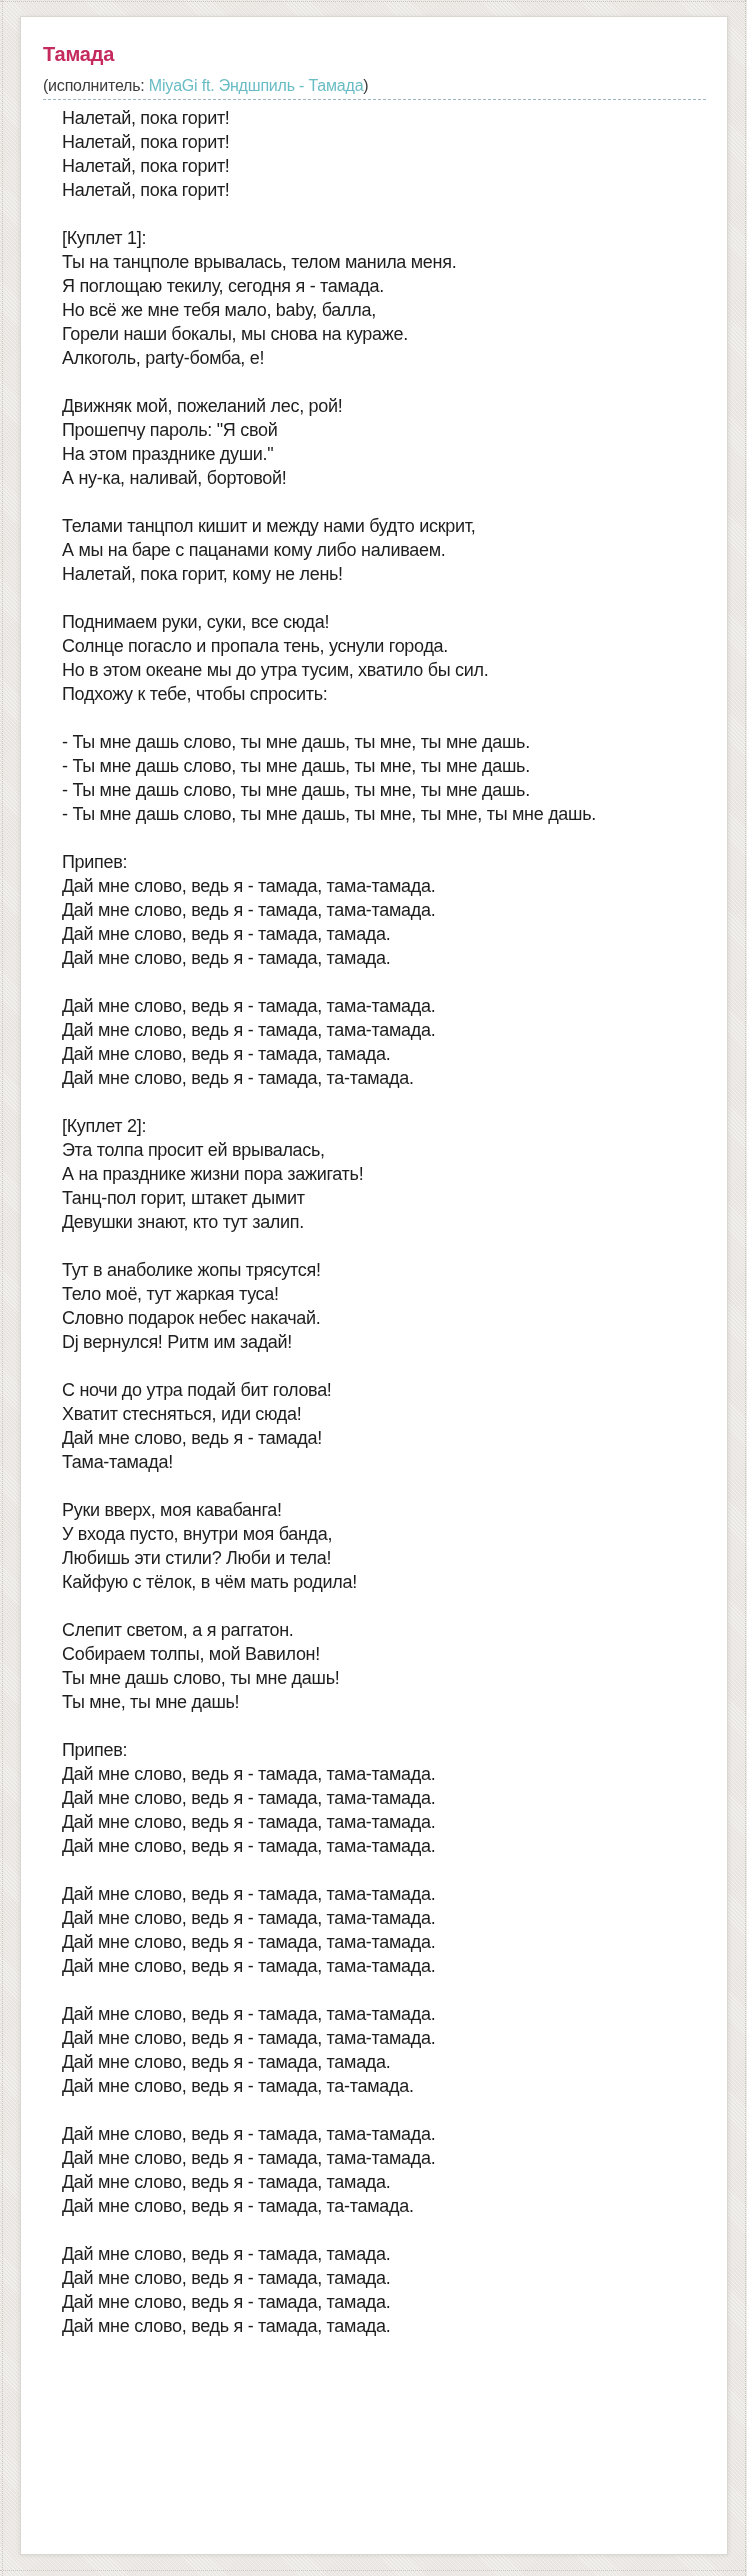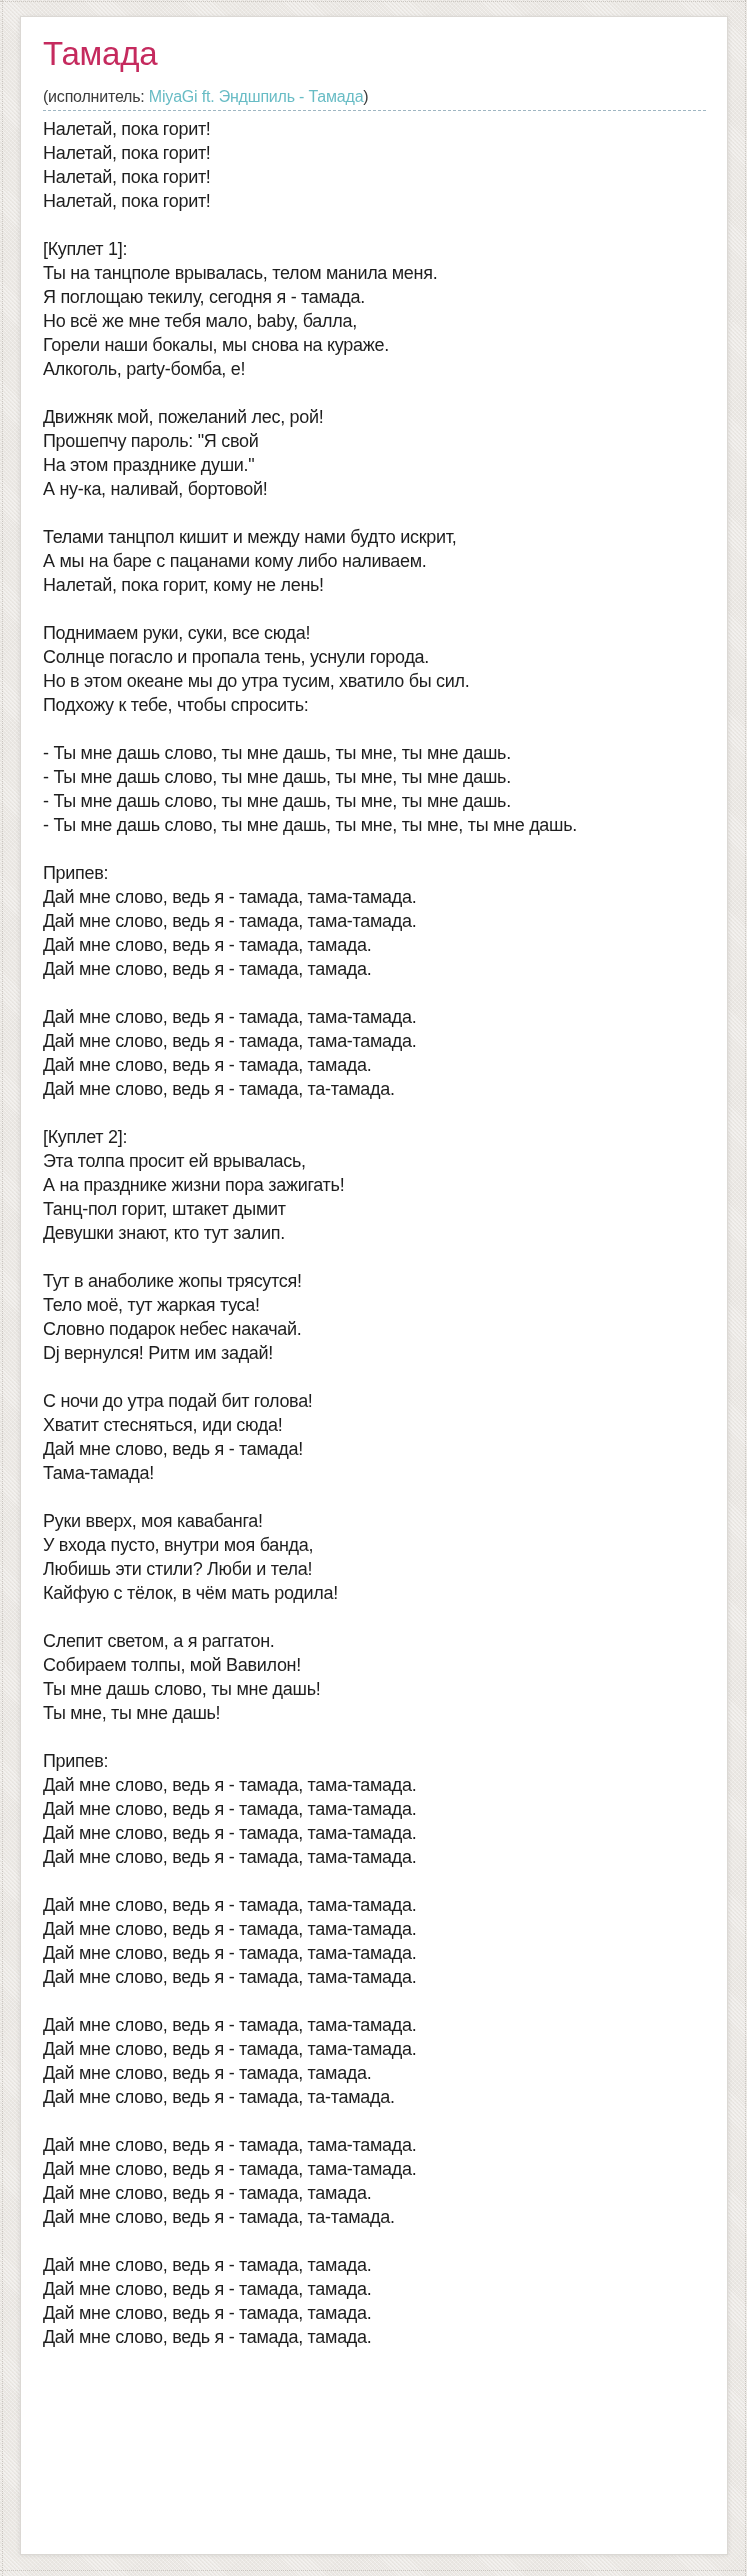"Тамада" .song-title { font-size: 33px -> 20px; font-weight: 400 -> 700 }
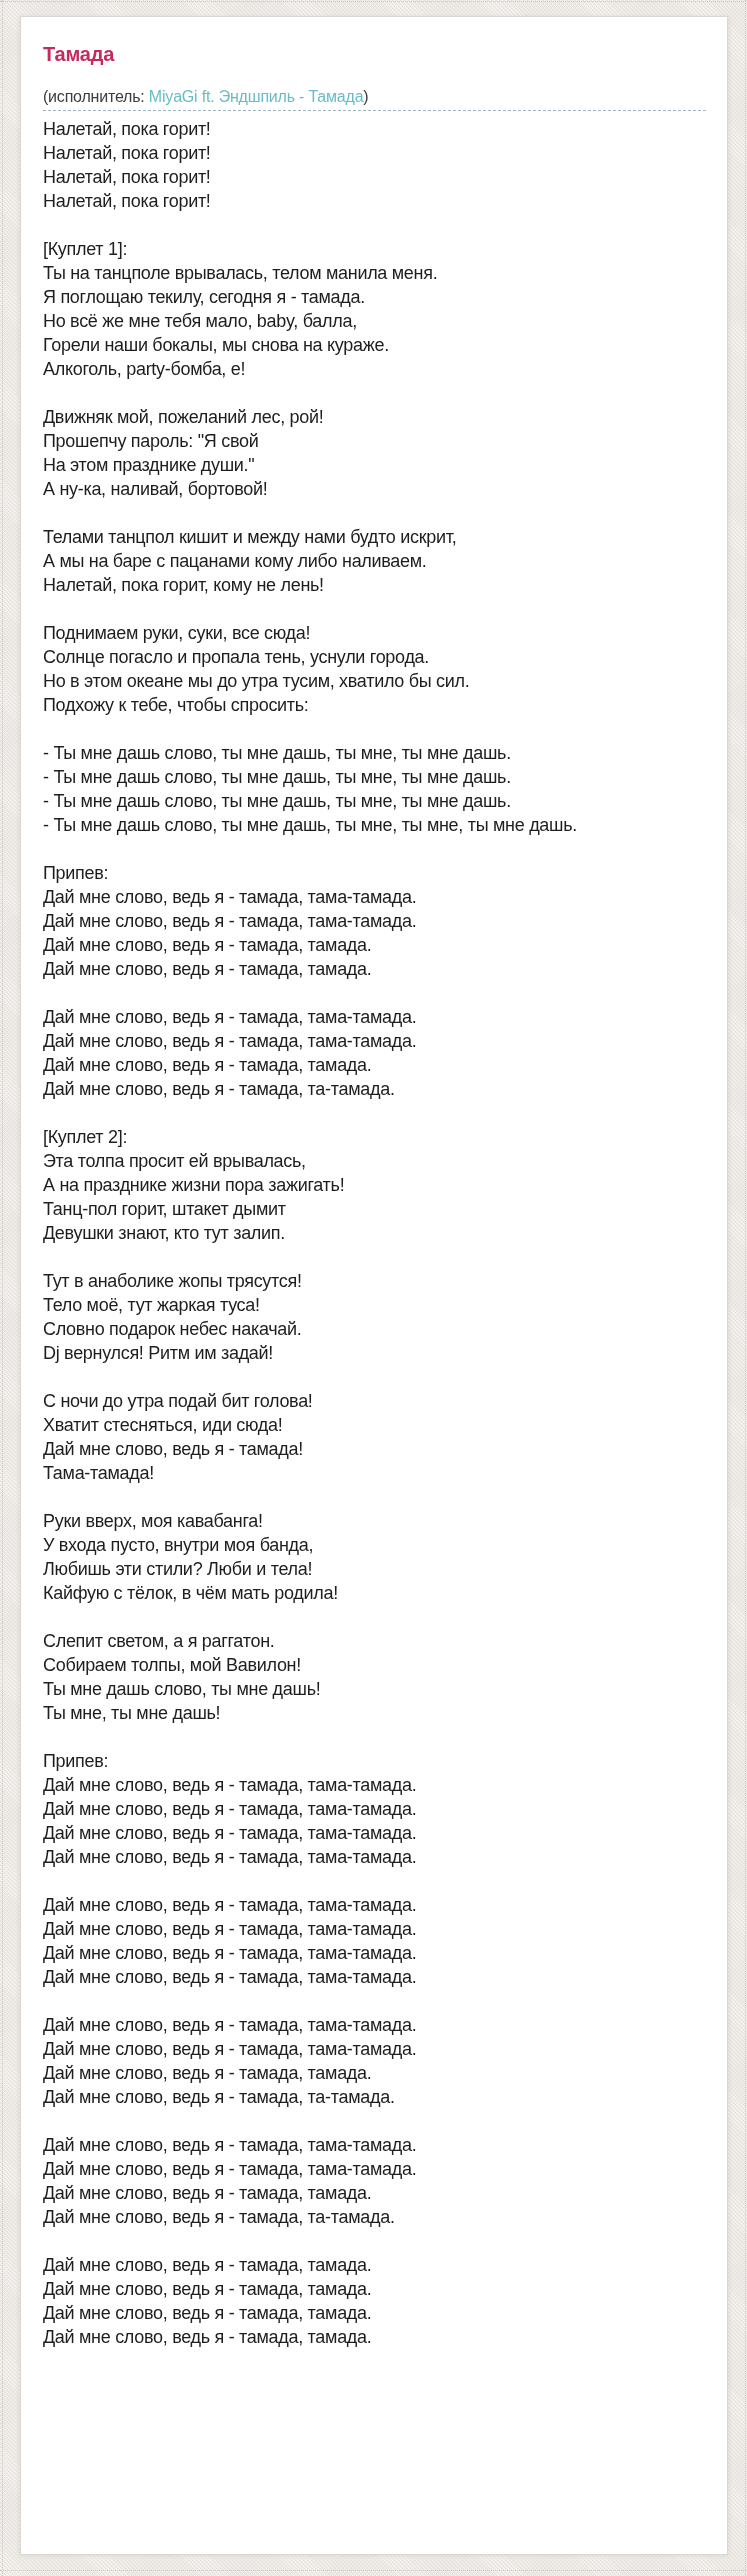"(исполнитель: MiyaGi ft. Эндшпиль -" .artist-line { margin-top: 19px -> 8px }
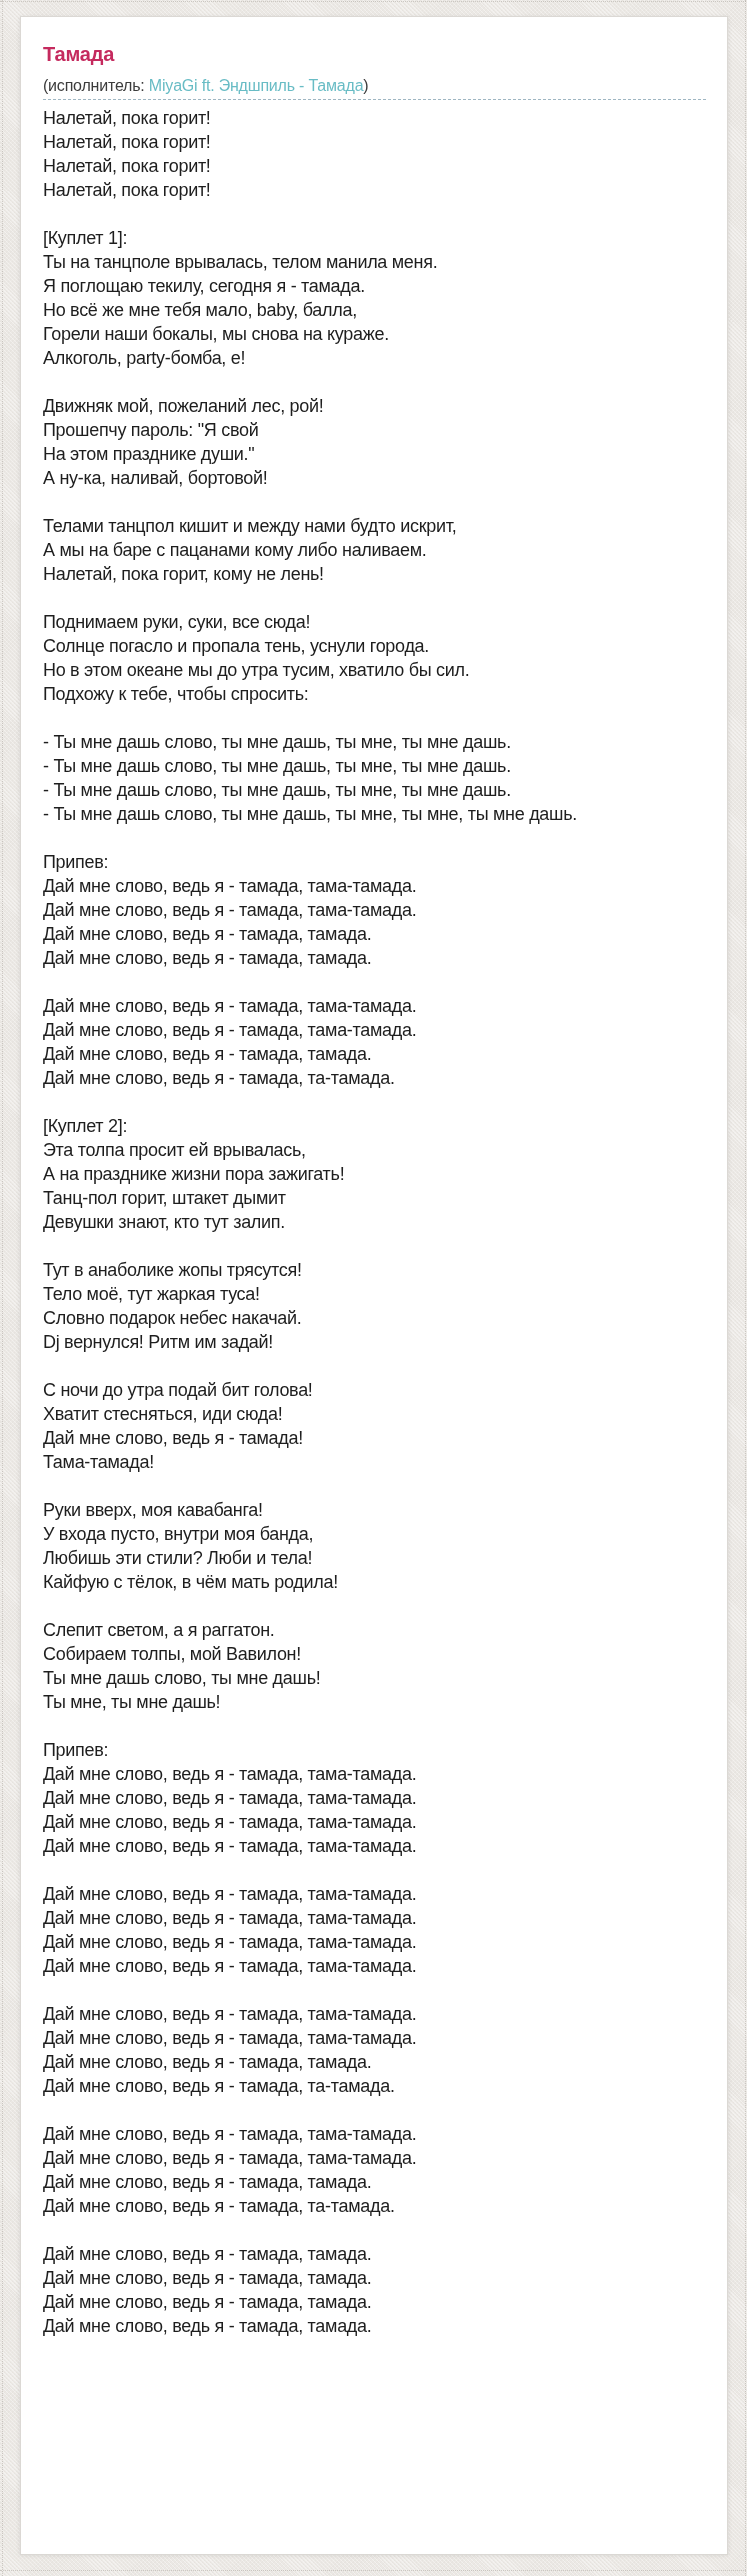"Налетай, пока горит!" .lyrics { margin-left: none -> 19px }
